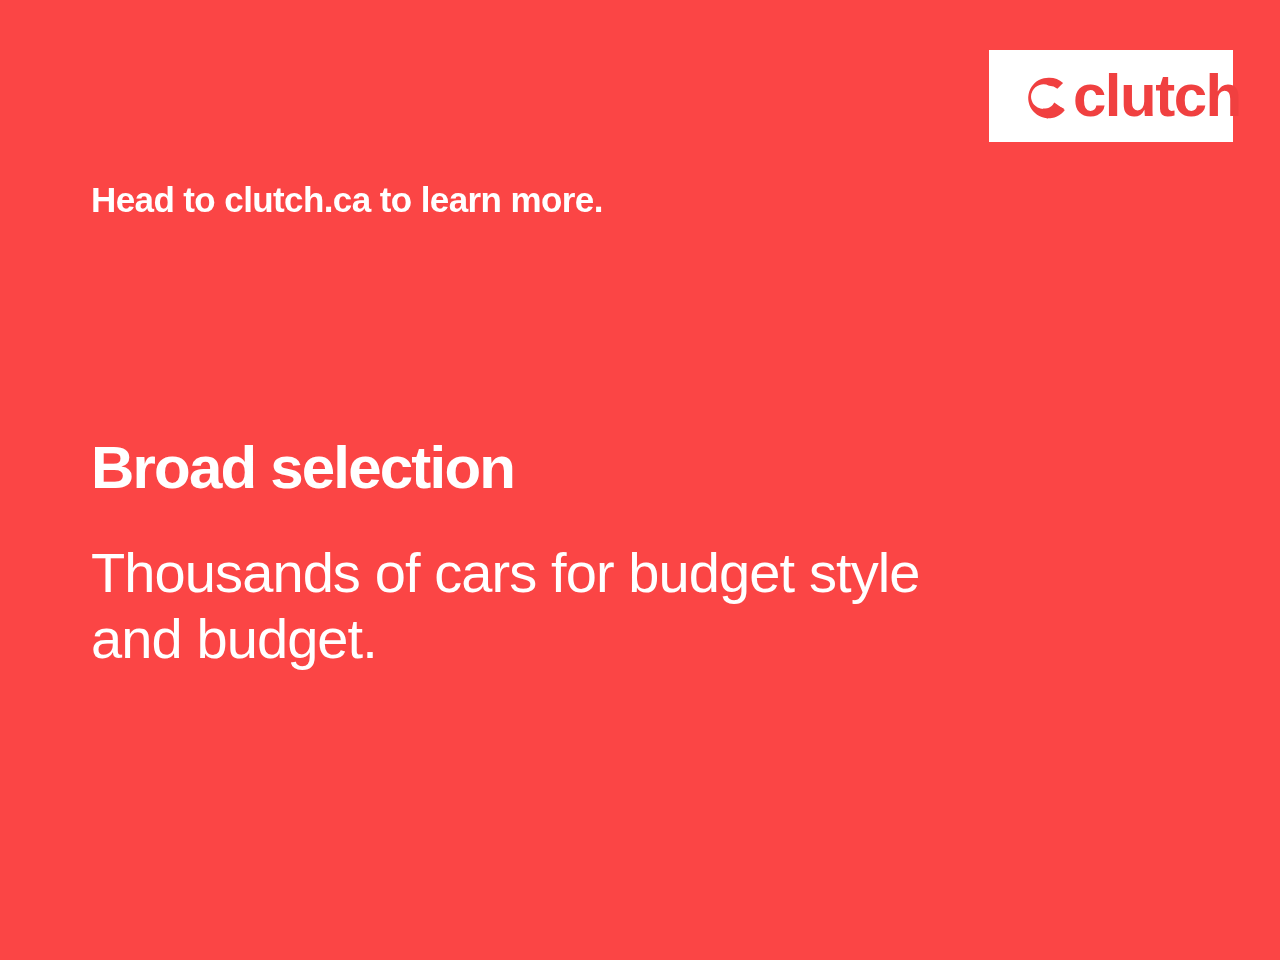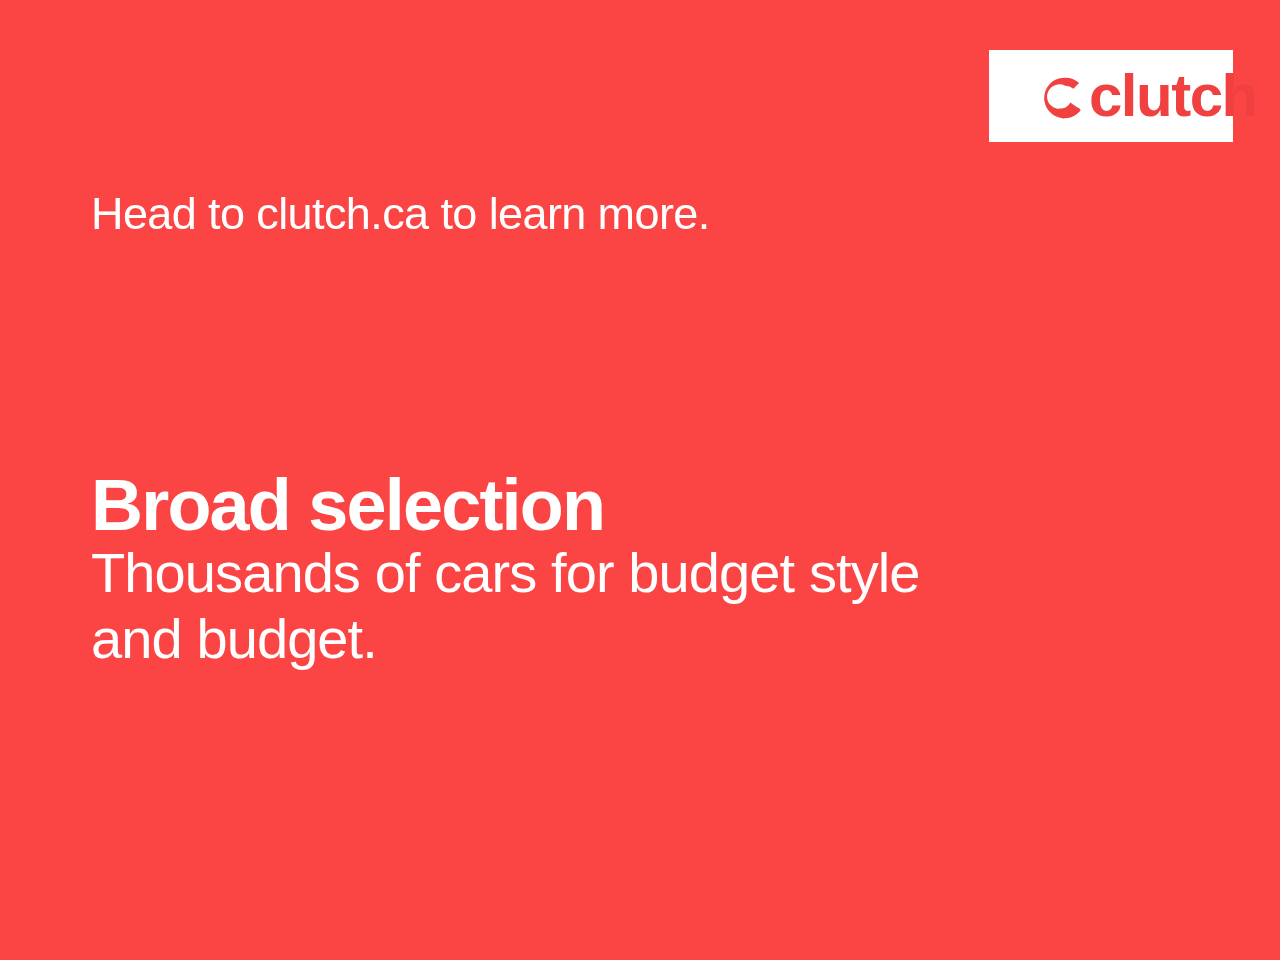"clutch" .logo-plate { padding-left: 54px -> 38px }
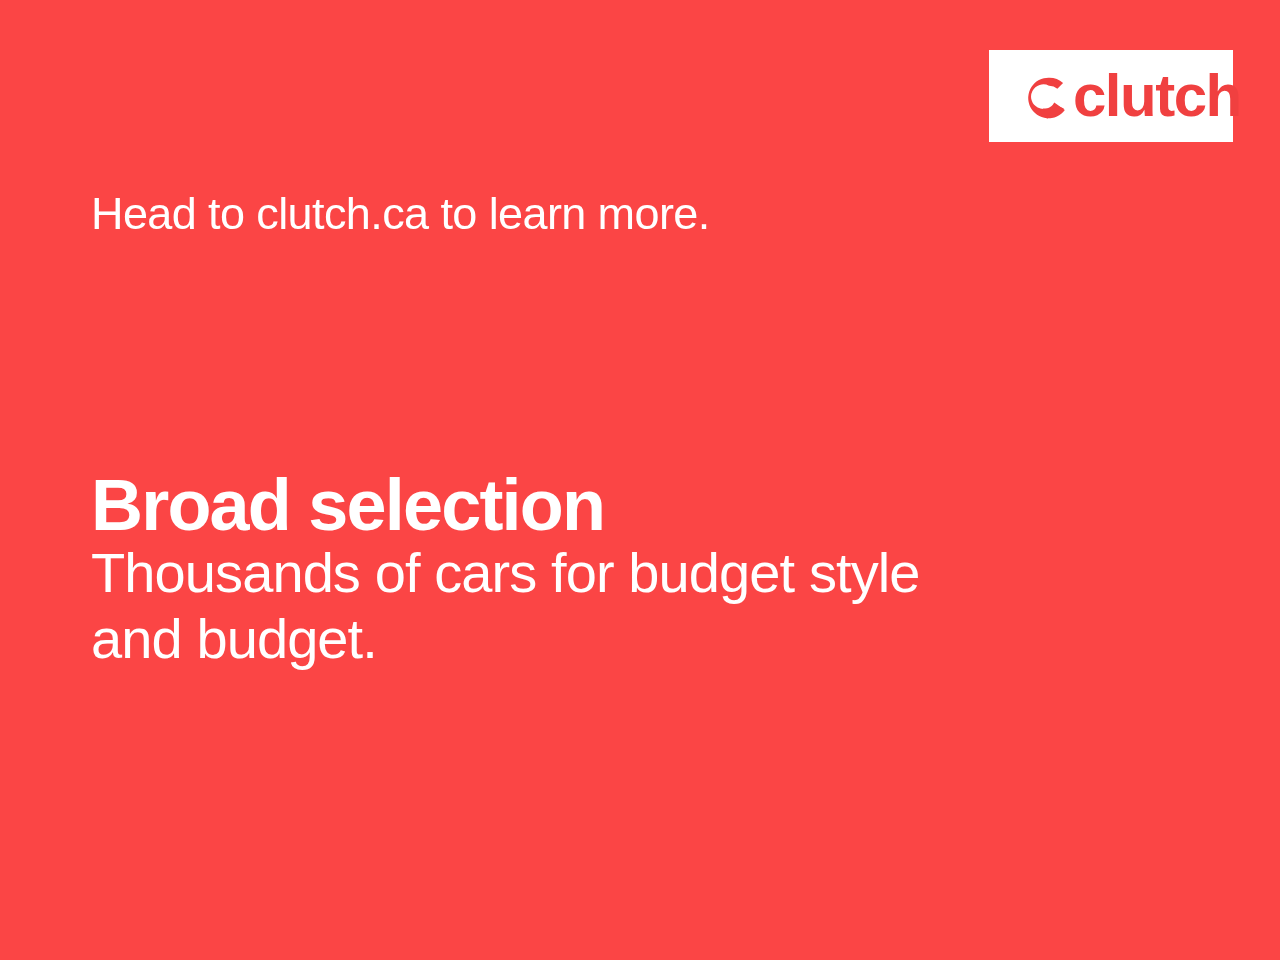"Head to clutch.ca to learn" .eyebrow { font-size: 45px -> 35px; font-weight: 400 -> 700; margin-top: 8px -> none }
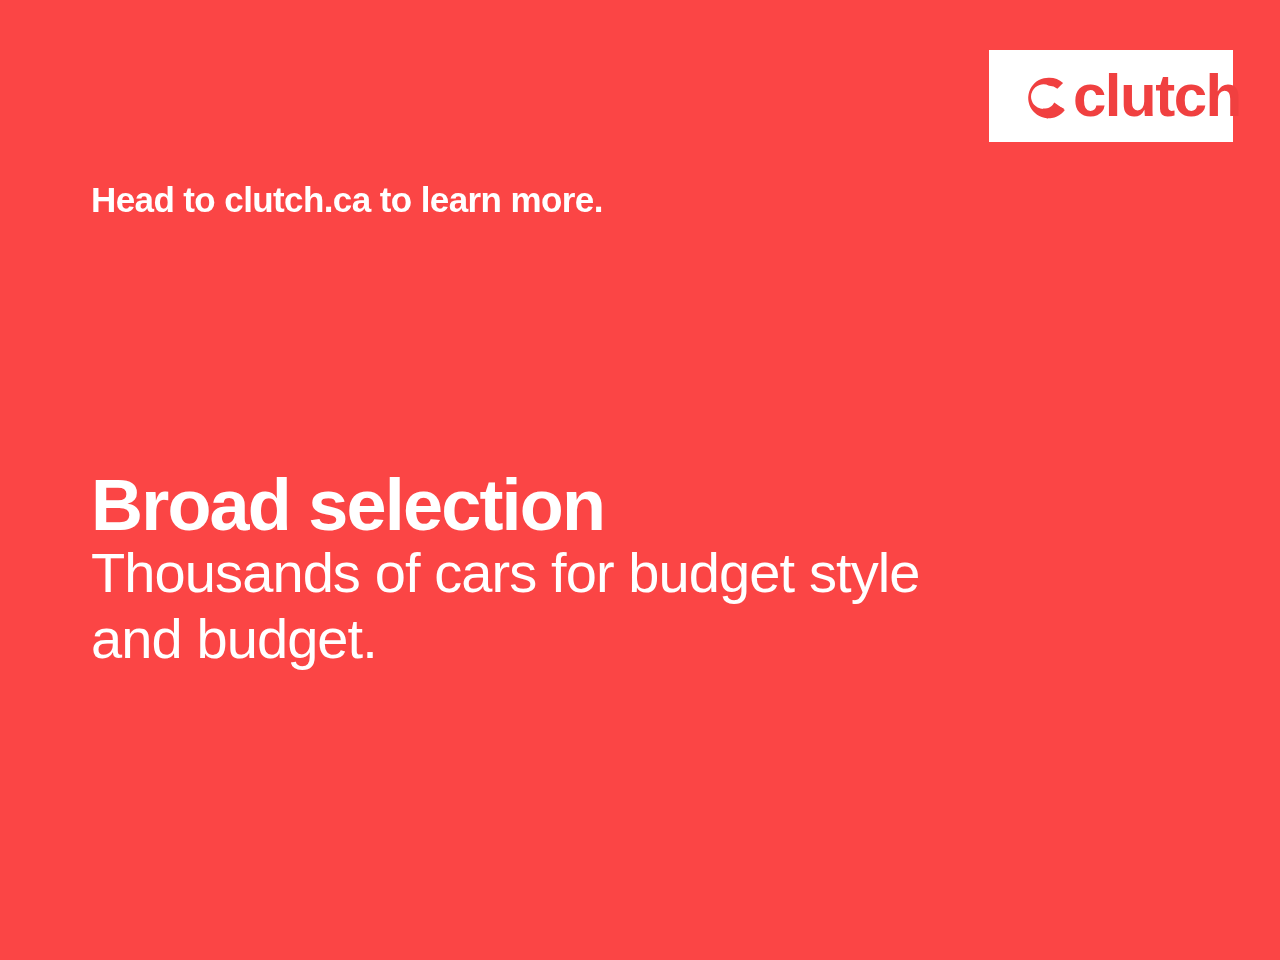"Broad selection" .headline { font-size: 72px -> 60px; margin-top: 32px -> none }
